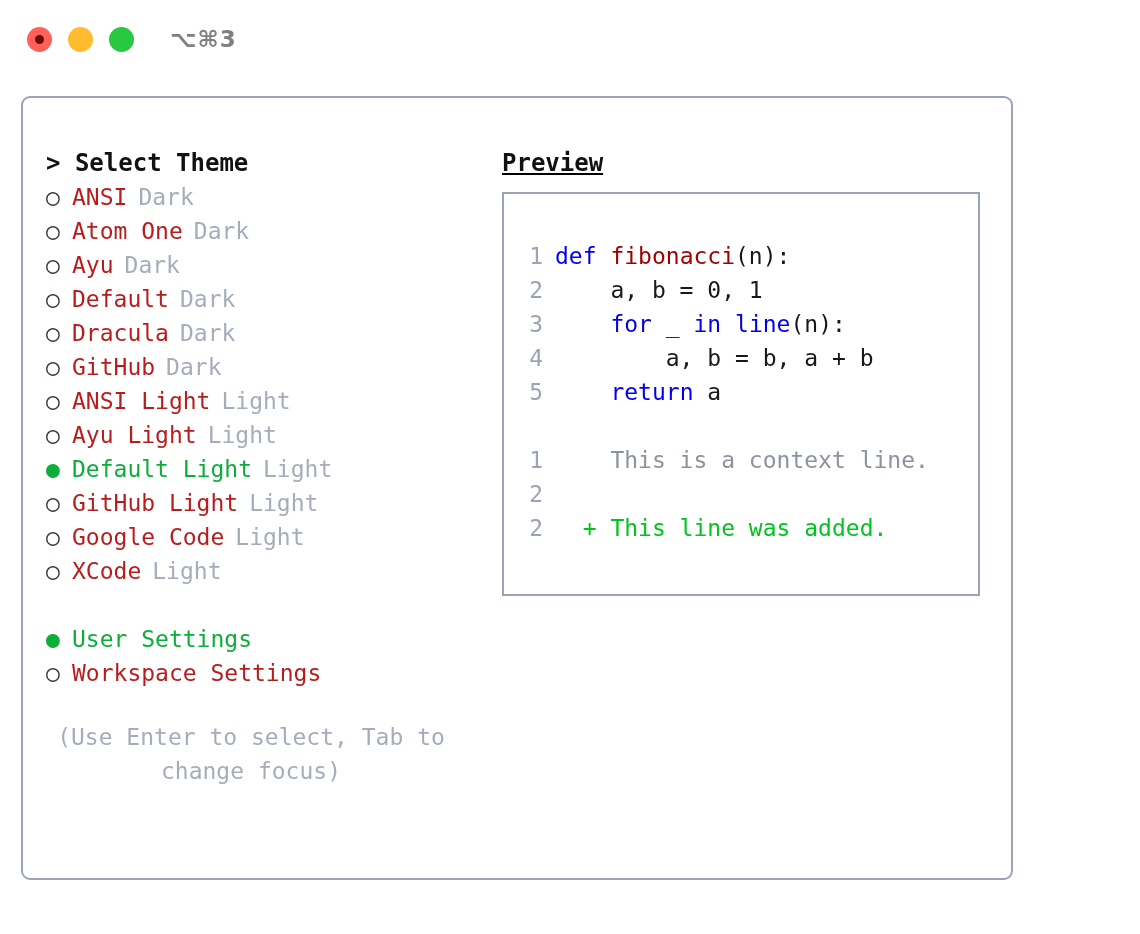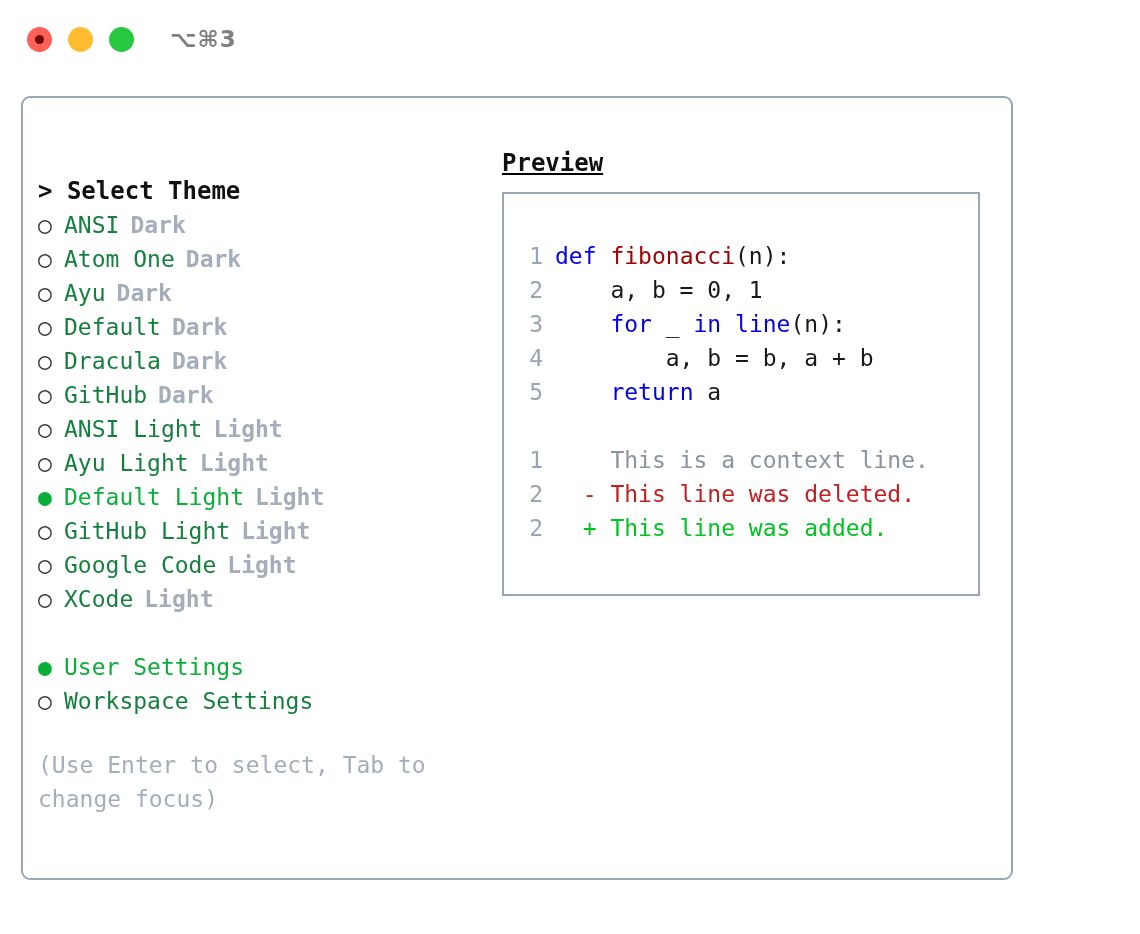"> Select Theme" #theme-column { left: 15px -> 23px; margin-top: 28px -> none }
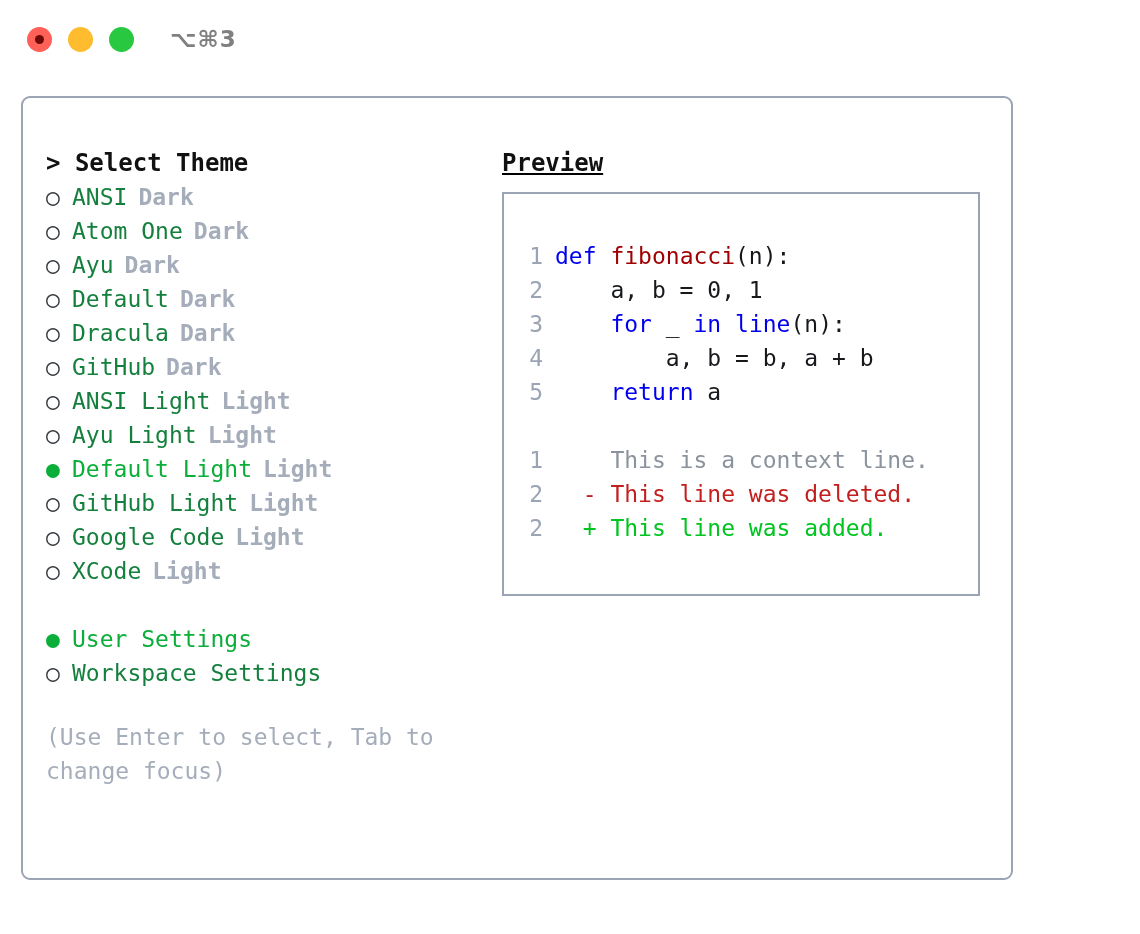"ANSI" .opt-label { color: #15803d -> #b91c1c }
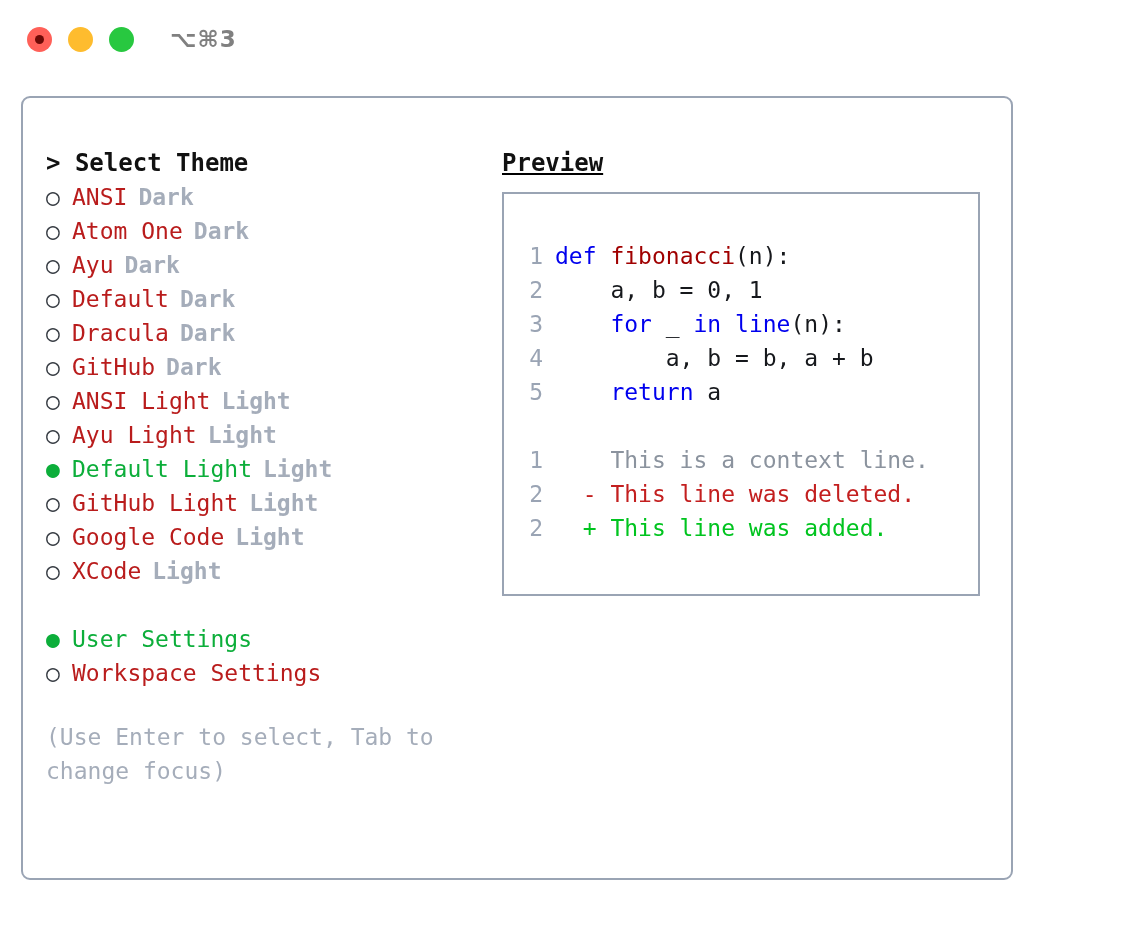"Dark" .opt-tag { font-weight: bold -> none }
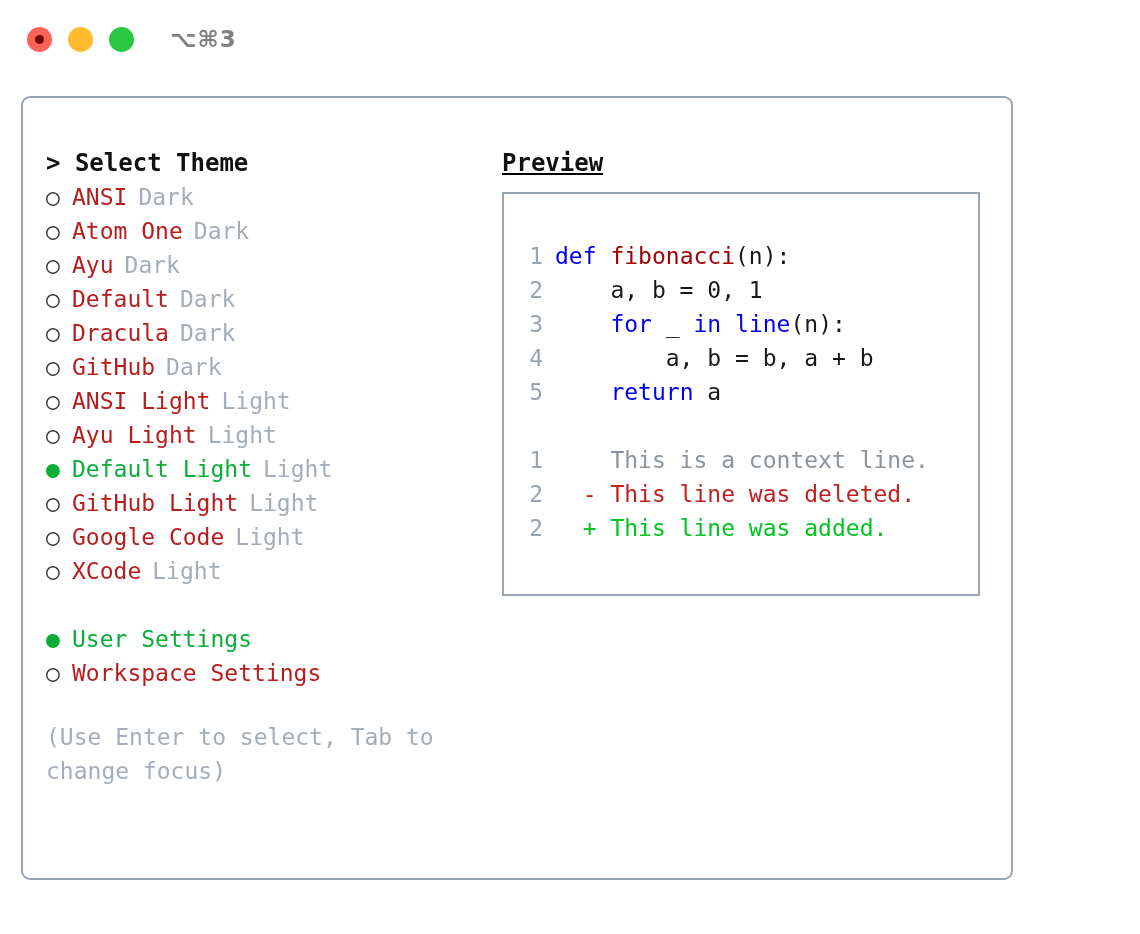"- This line was deleted." span.code-body { html: <span> - This line was deleted.</span> -> none }
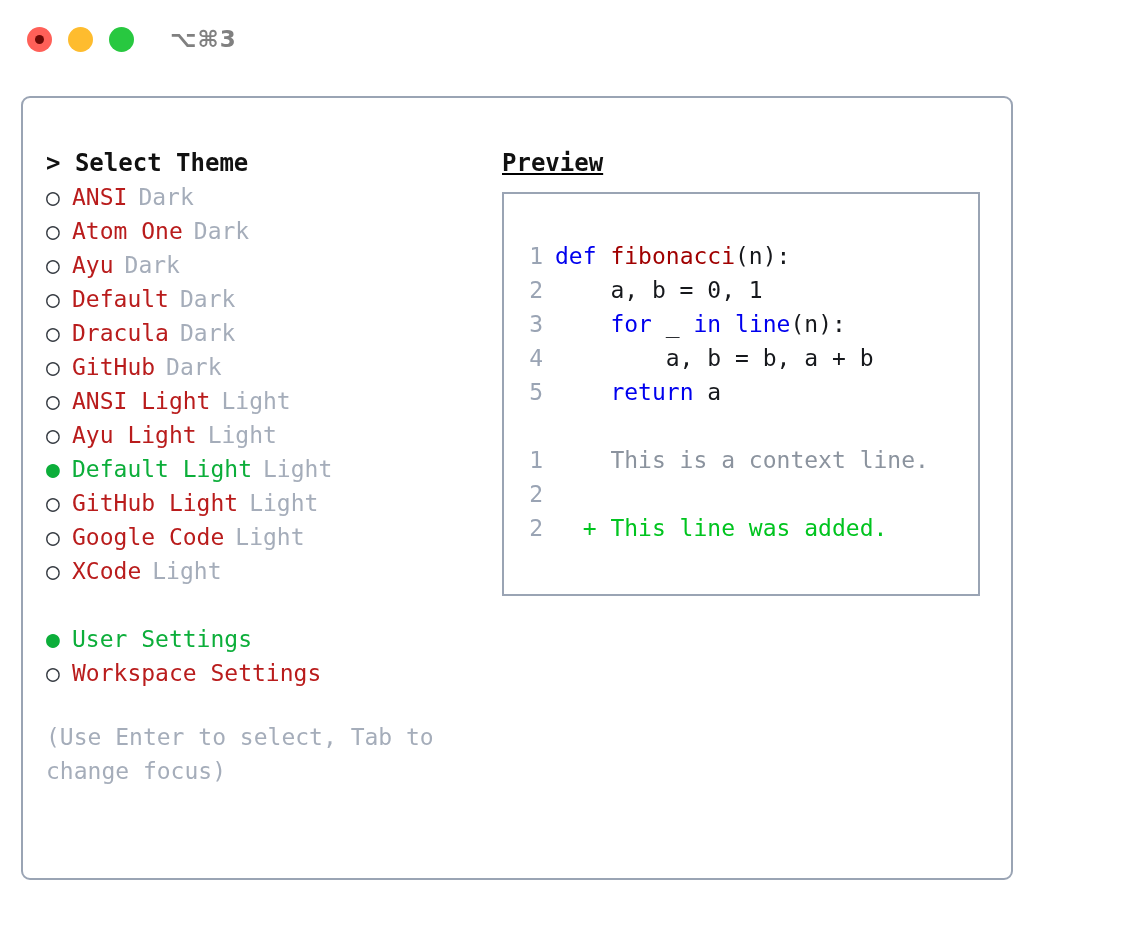"(Use Enter to select, Tab" #hint-text { text-align: none -> center }
